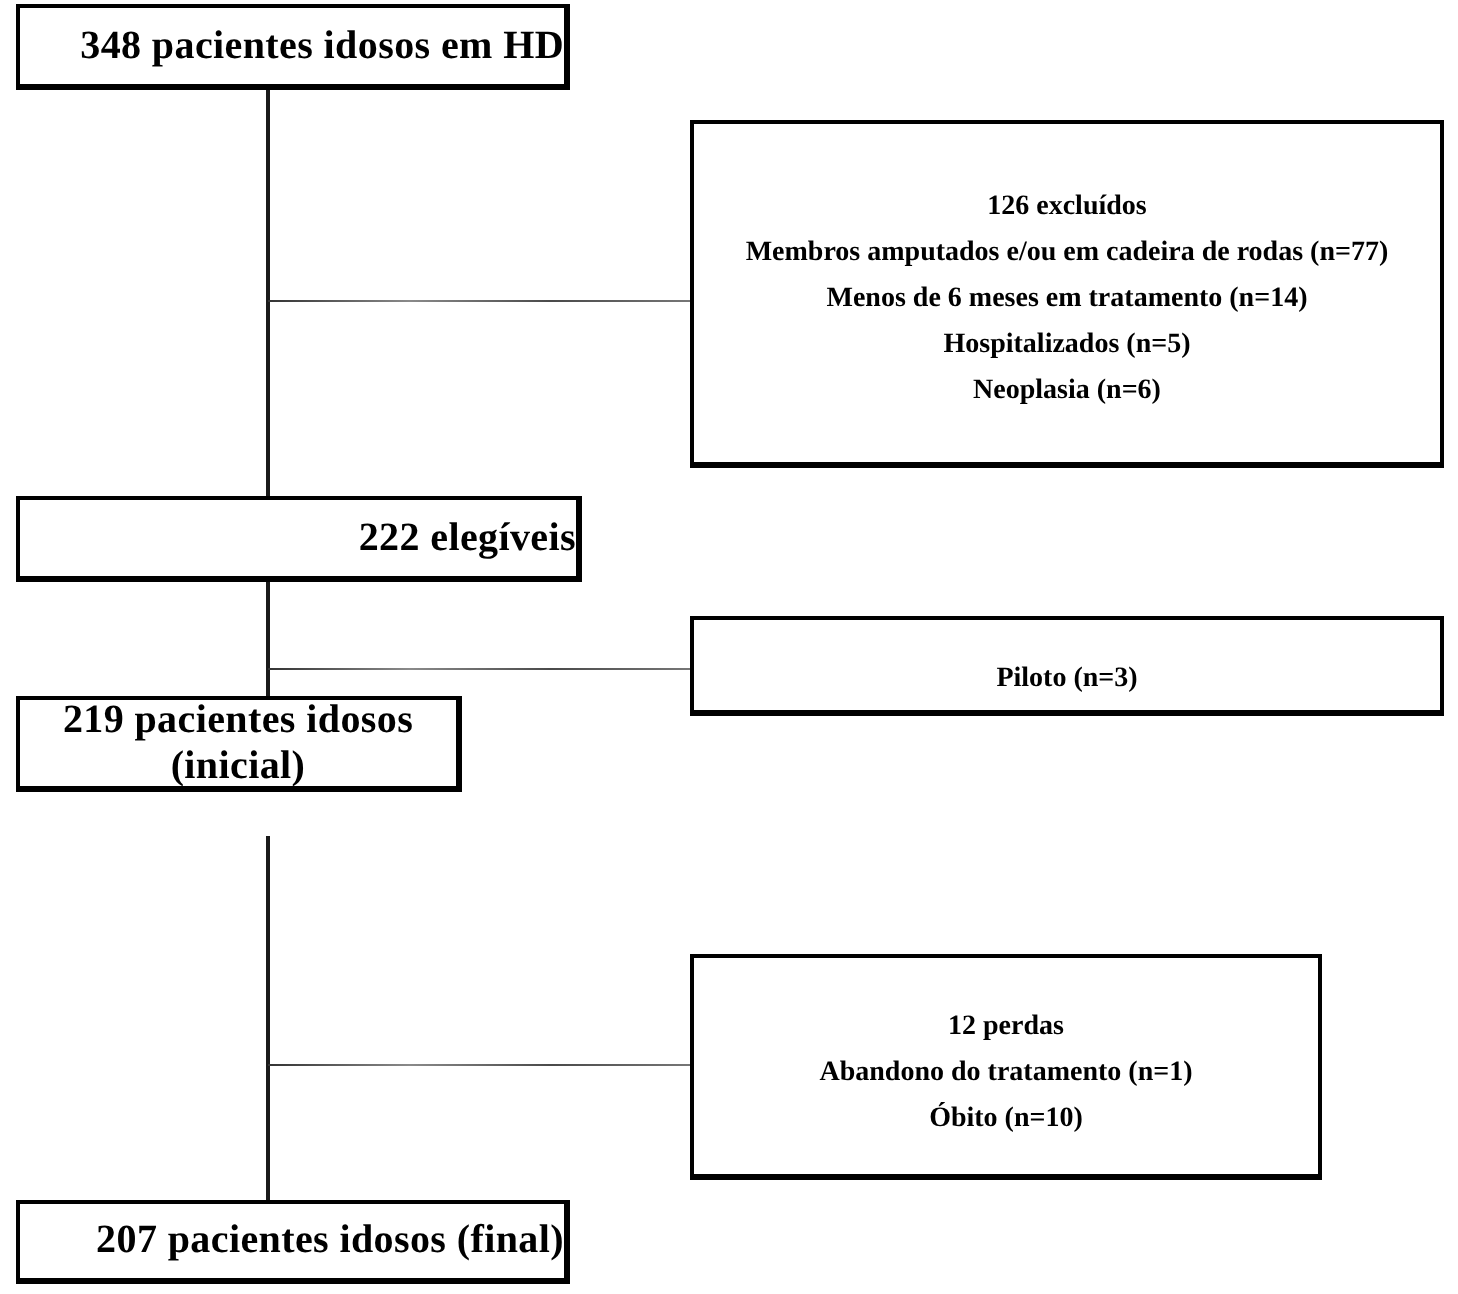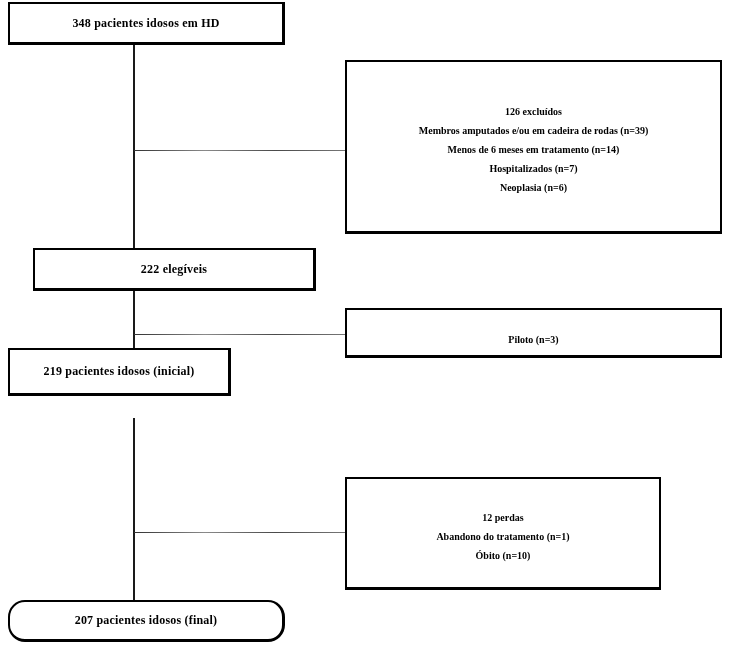"348 pacientes idosos em HD" .node.main { font-size: 12px -> 20px; justify-content: none -> flex-end }
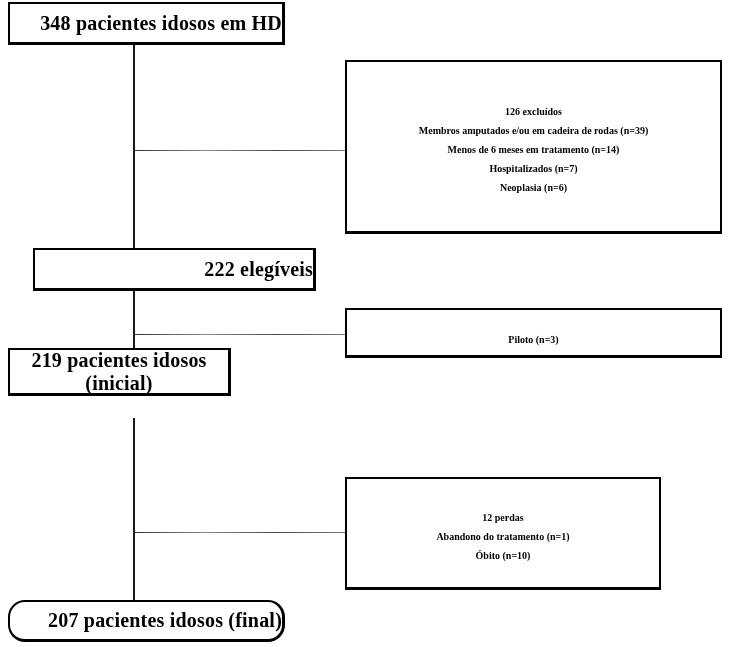"126 excluídos" .node.side { font-size: 10px -> 14px }
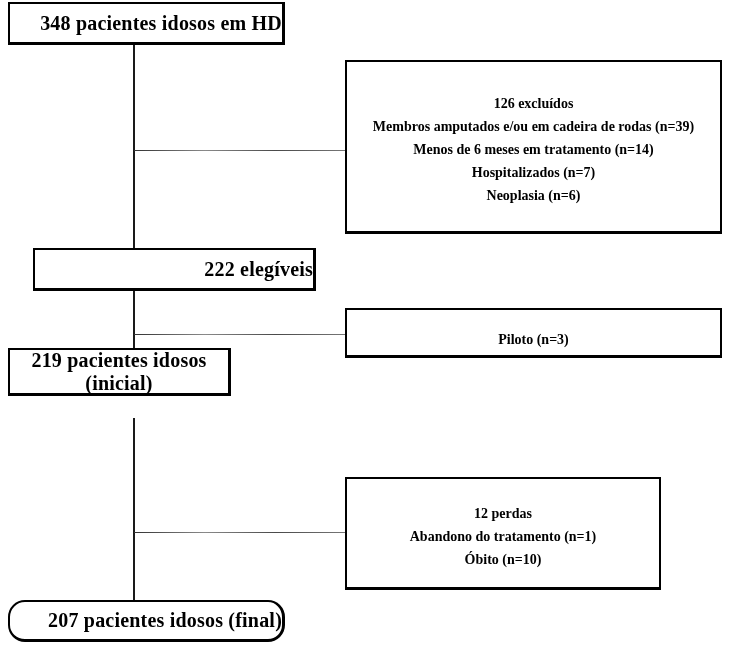"Membros amputados e/ou em cadeira" span.line { text: 39 -> 77 }
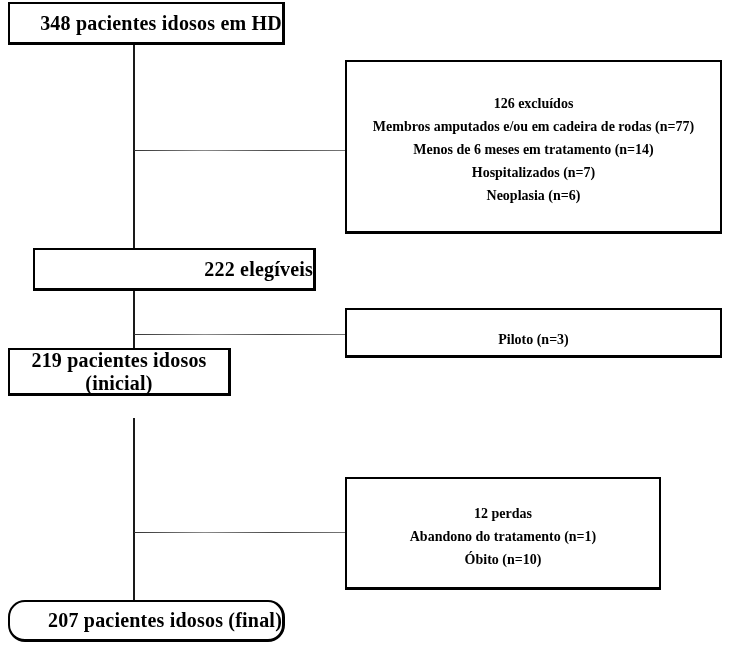"Hospitalizados (n=7)" span.line { text: 7 -> 5 }
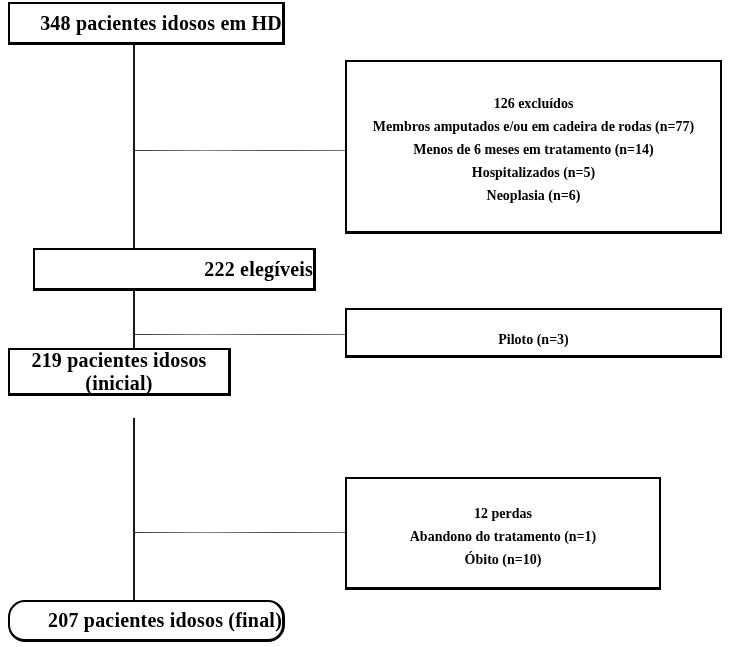"222 elegíveis" div.node { margin-left: 25px -> none }
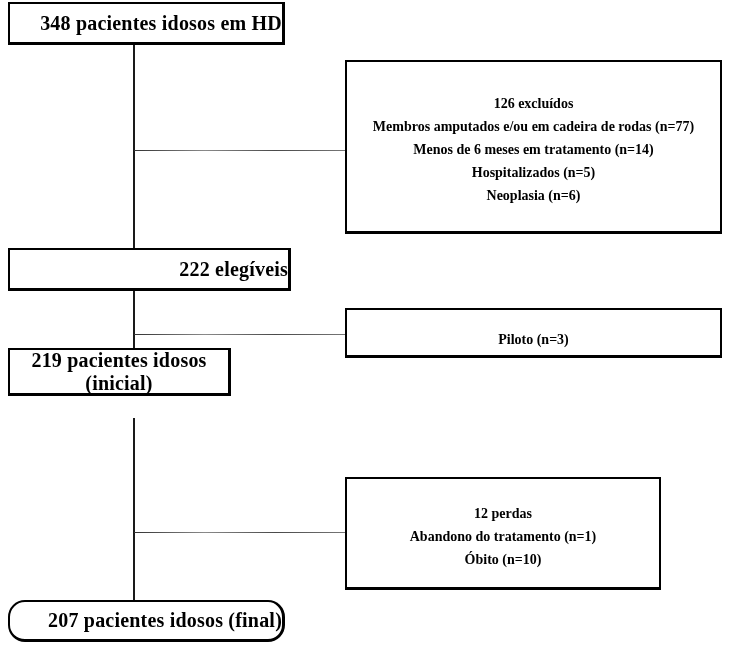"207 pacientes idosos (final)" div.node { border-radius: 17px -> none }
